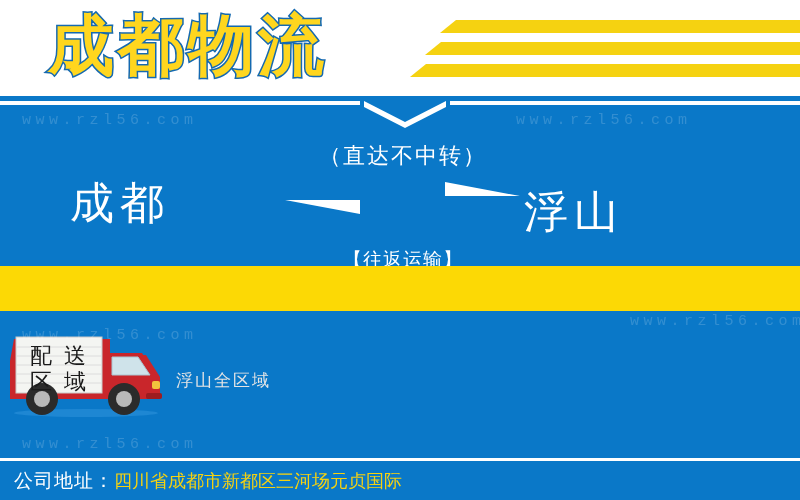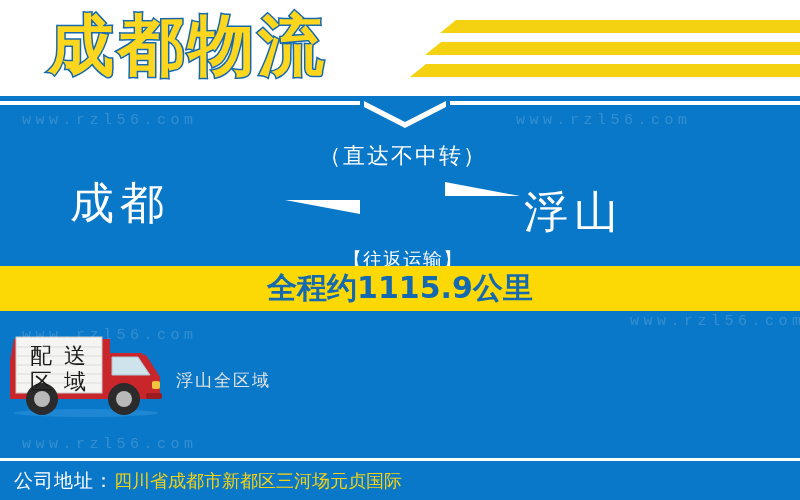"全程约1115.9公里" span { html: <span>全程约1115.9公里</span> -> none }
